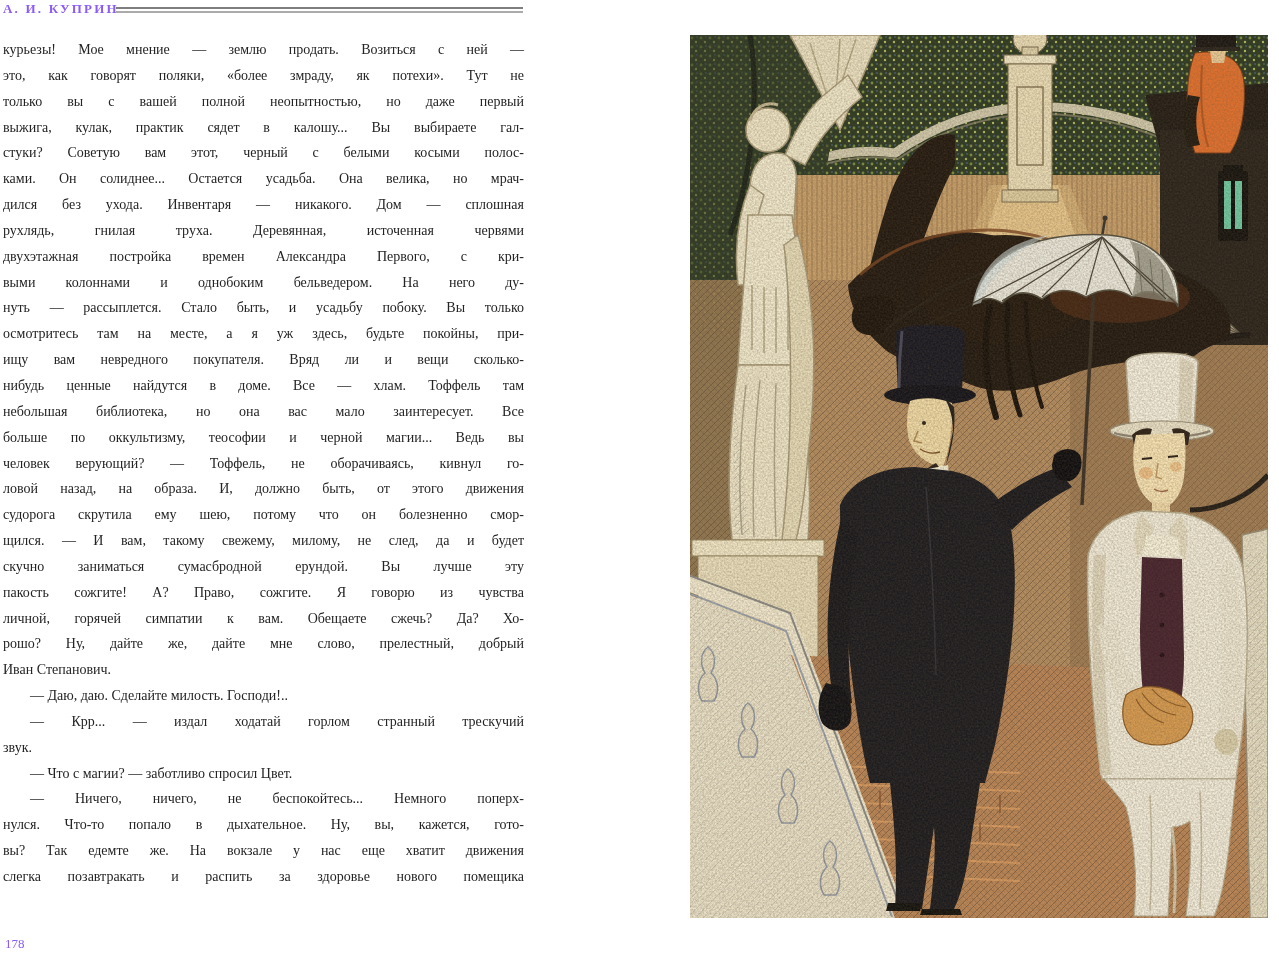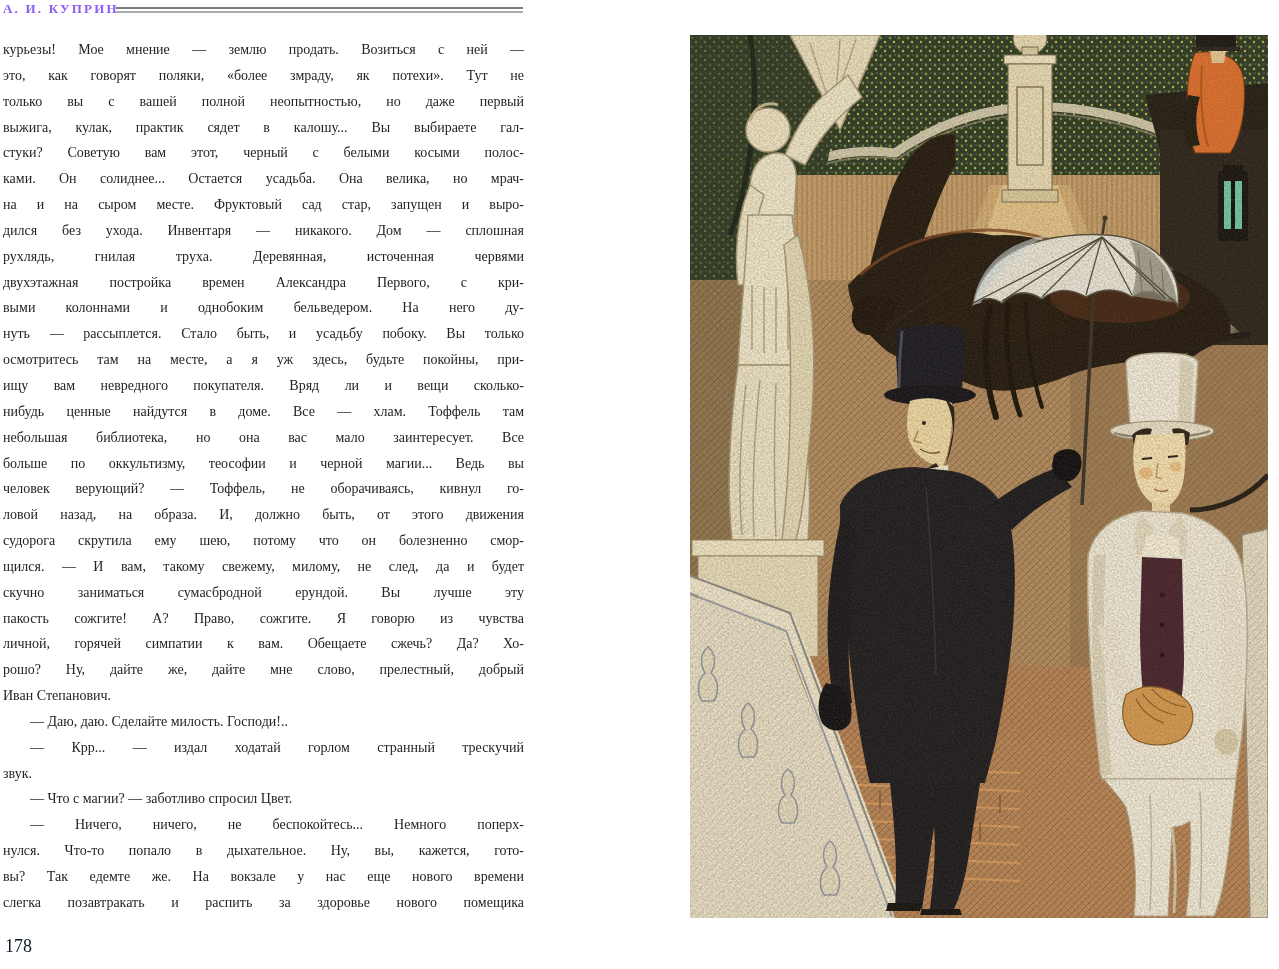"на и на сыром месте." div.tline { html: <div>на и на сыром месте. Фруктовый сад стар, запущен и выро-</div> -> none }
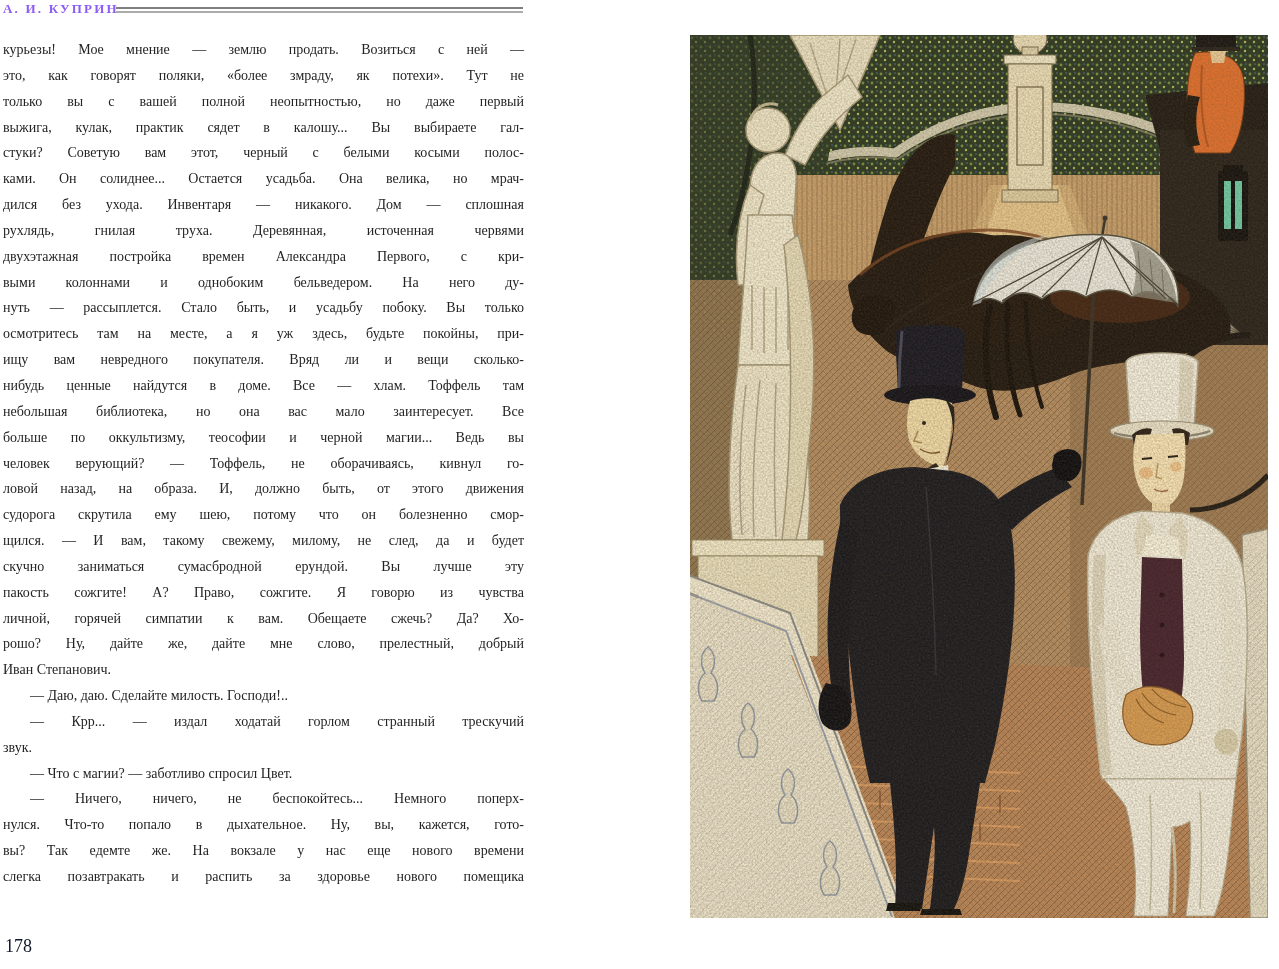"вы? Так едемте же. На" div.tline { text: нового времени -> хватит движения }
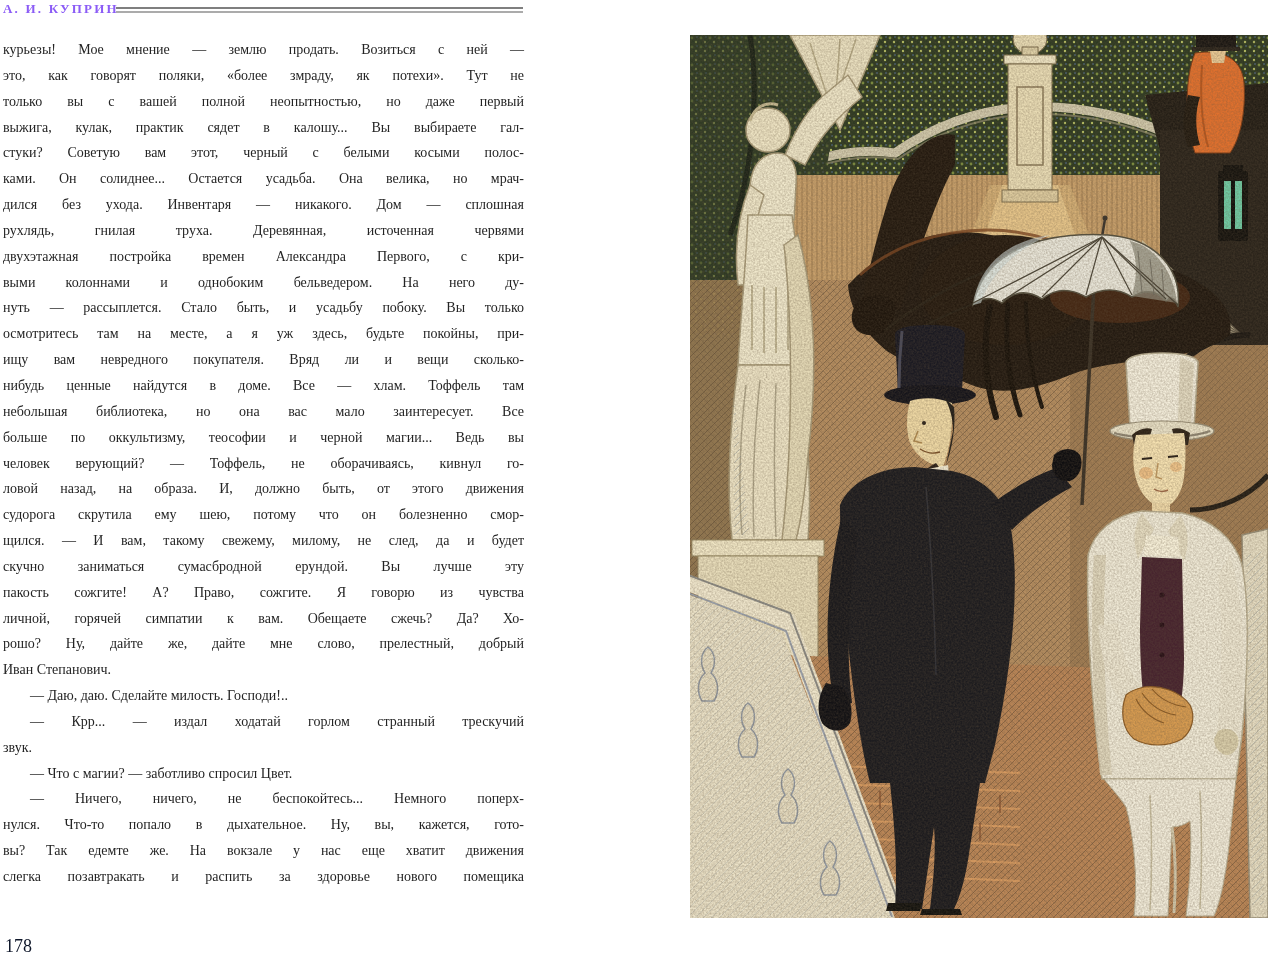"178" .page-number { color: #0f172a -> #8b5cf6; font-size: 18px -> 13px }
